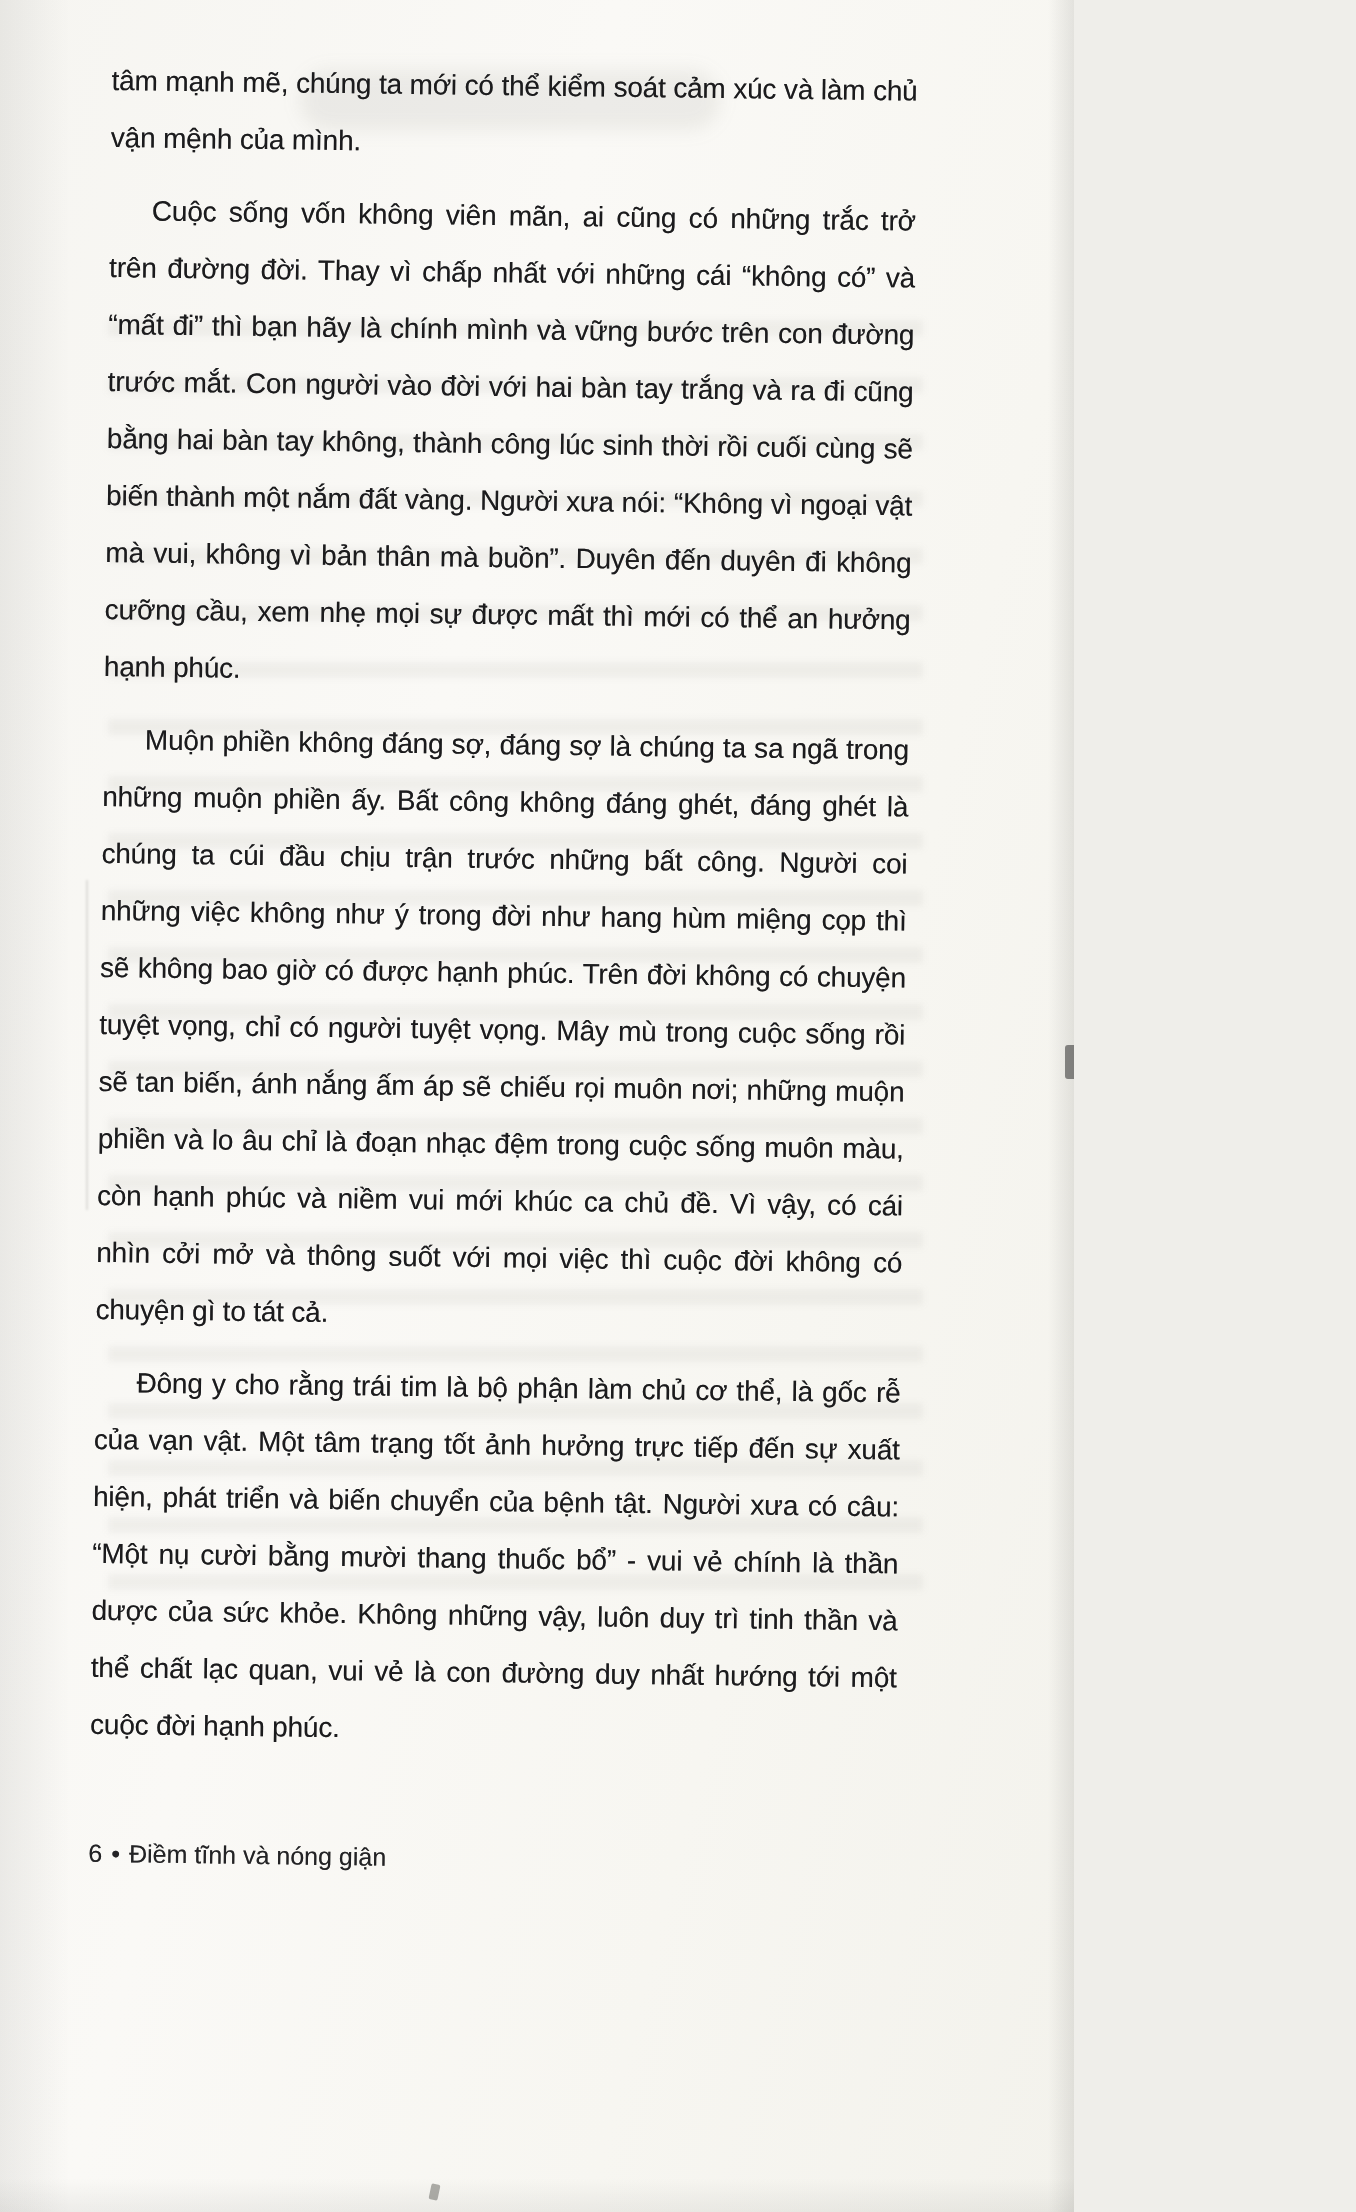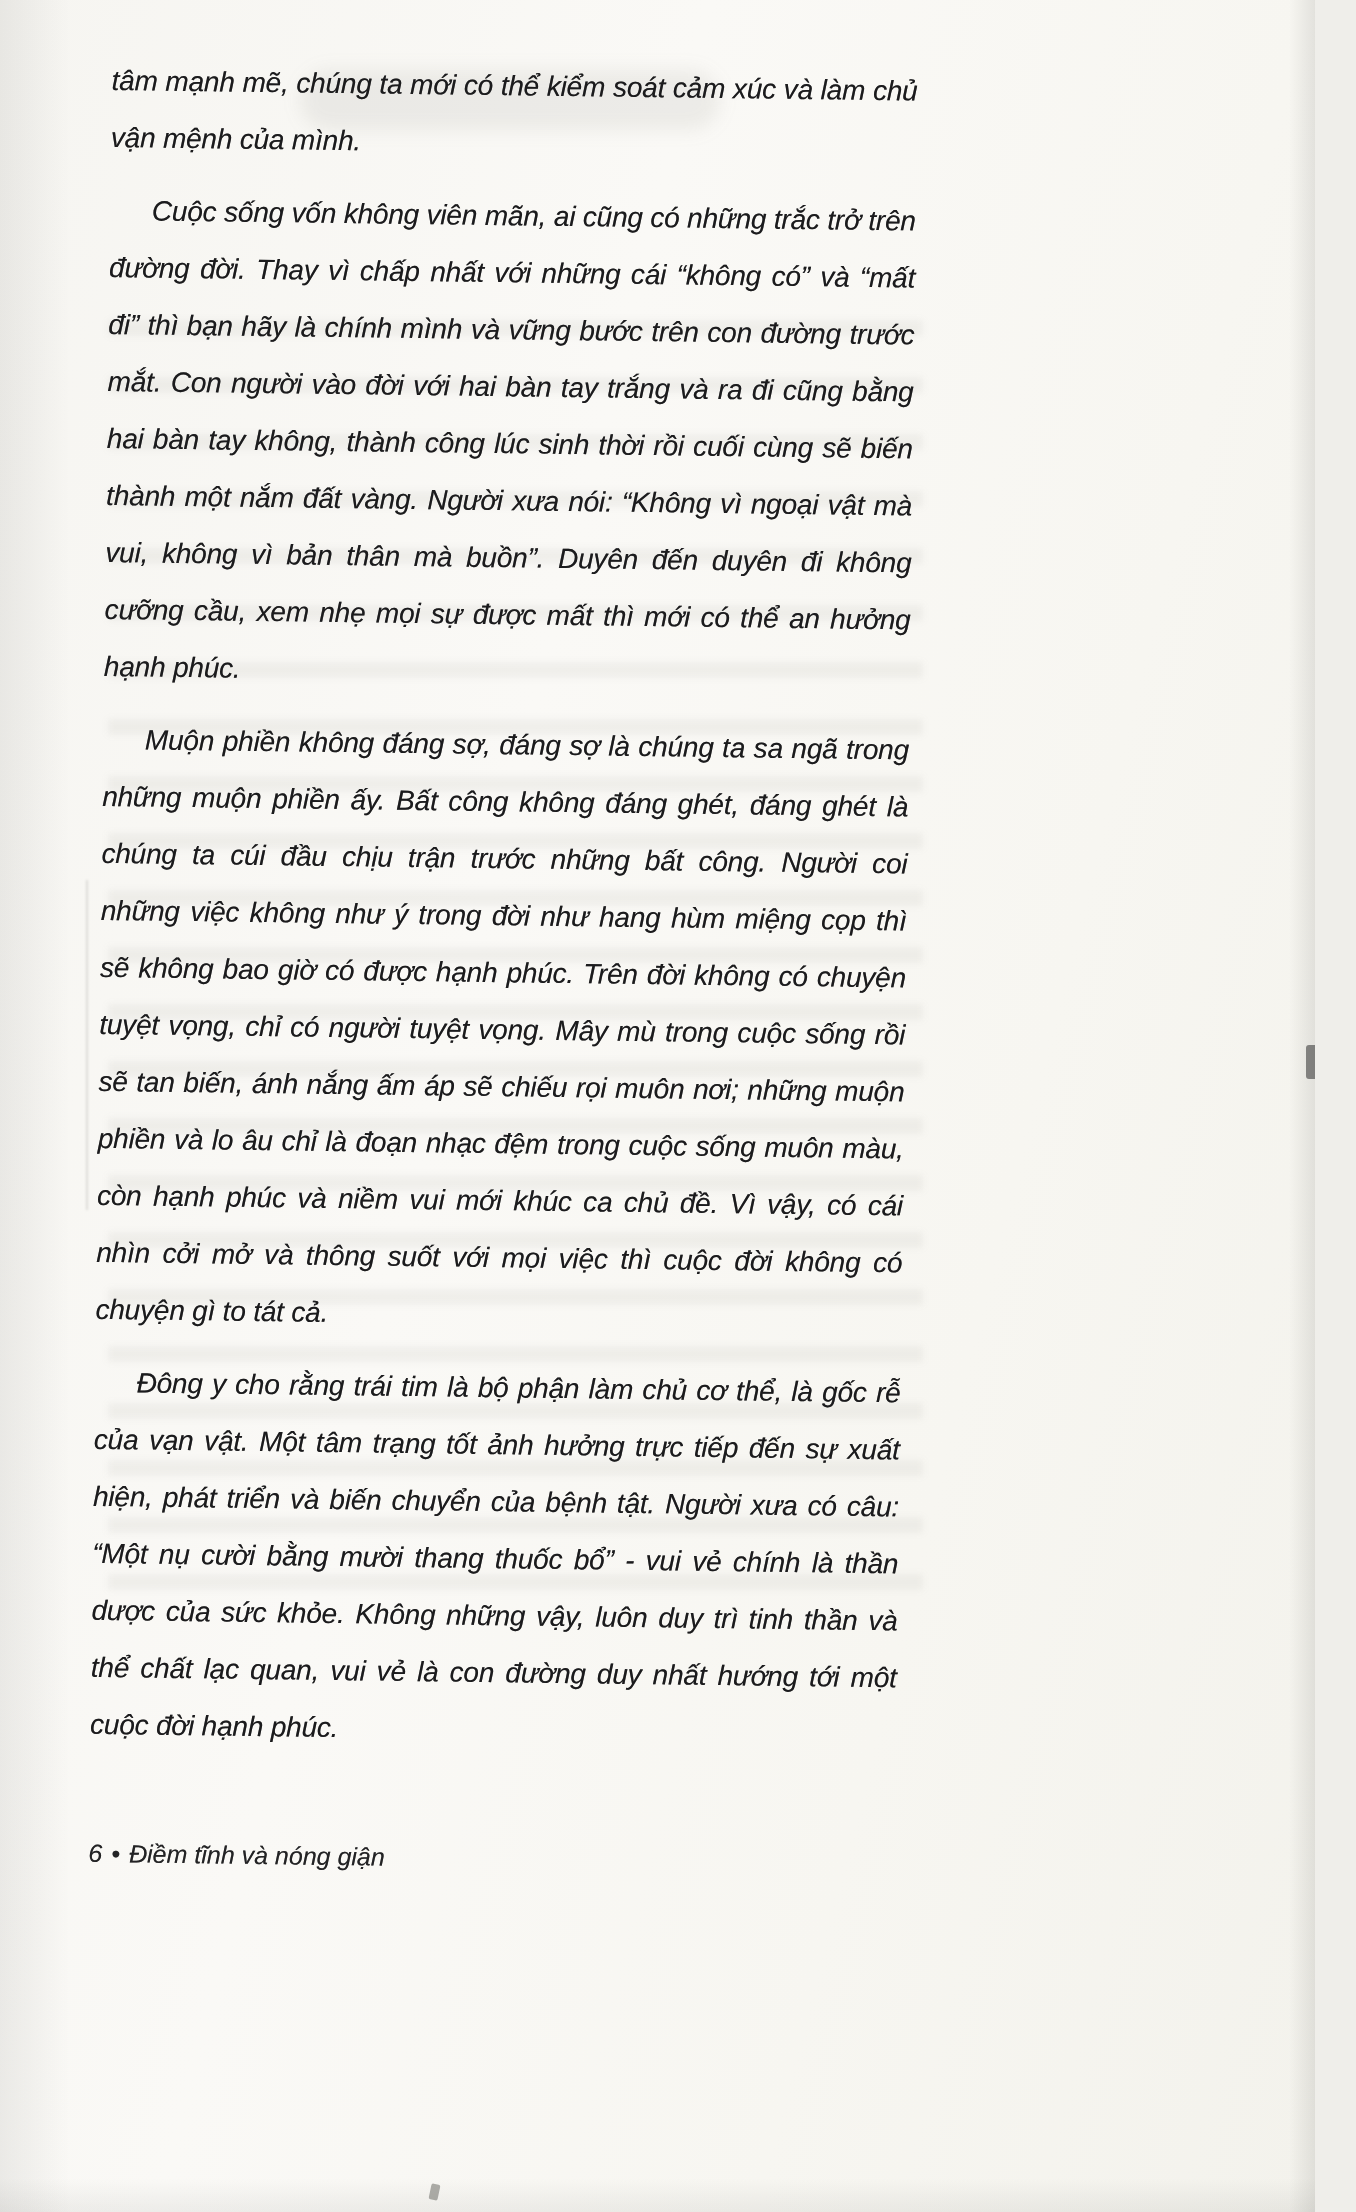"tâm mạnh mẽ, chúng ta" .page { font-style: italic -> none; width: 1315px -> 1074px }
